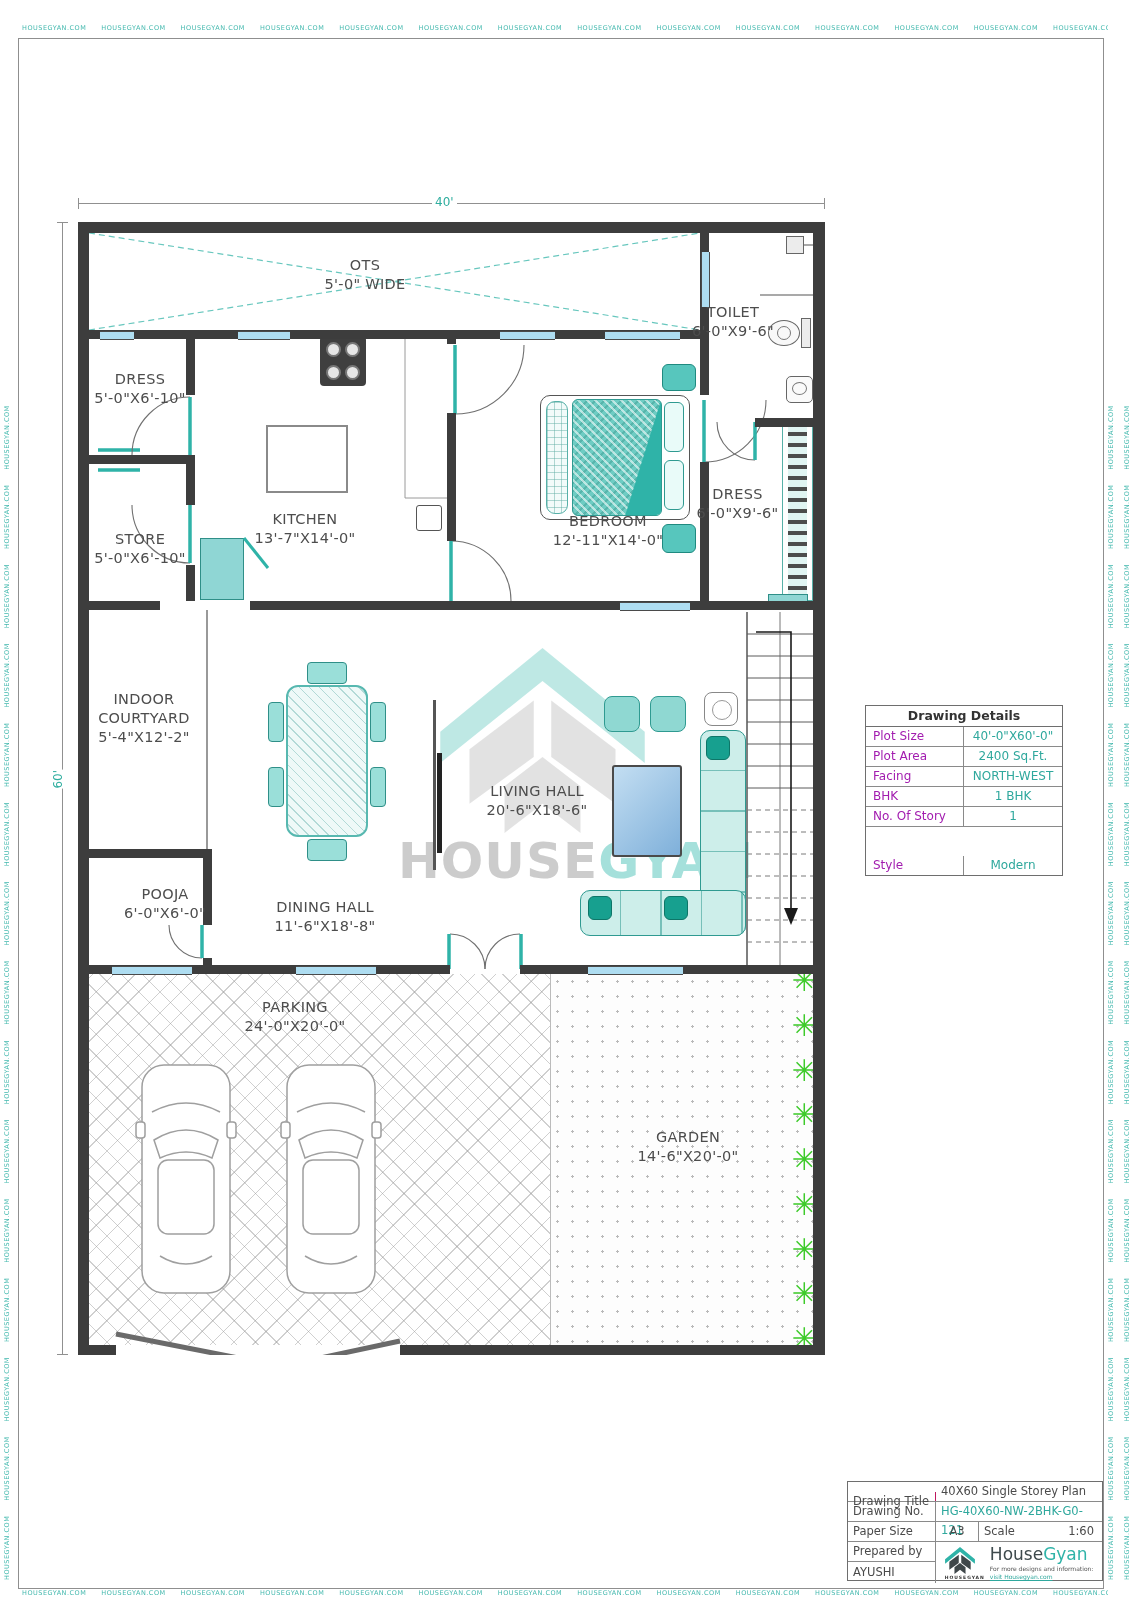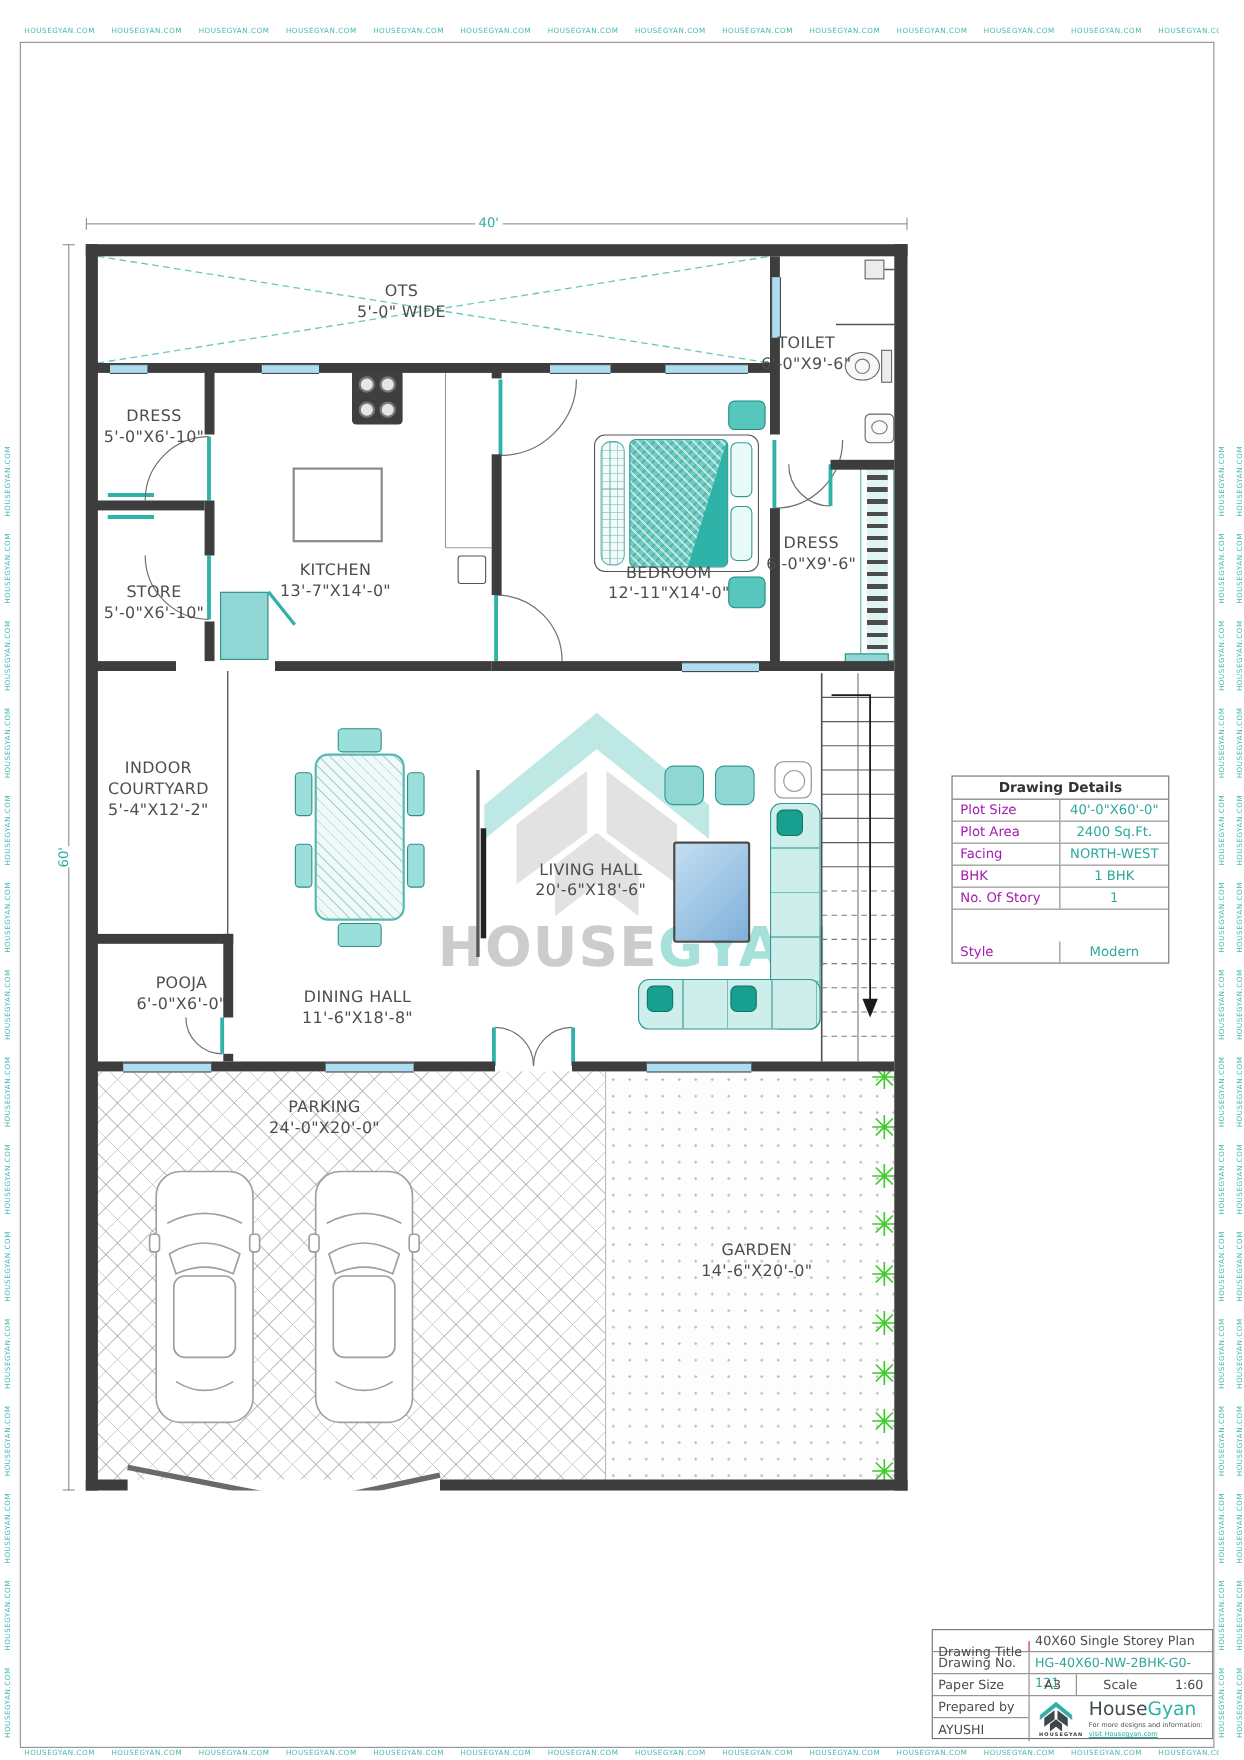"Scale" .tbrow .bl { text-align: right -> none }
